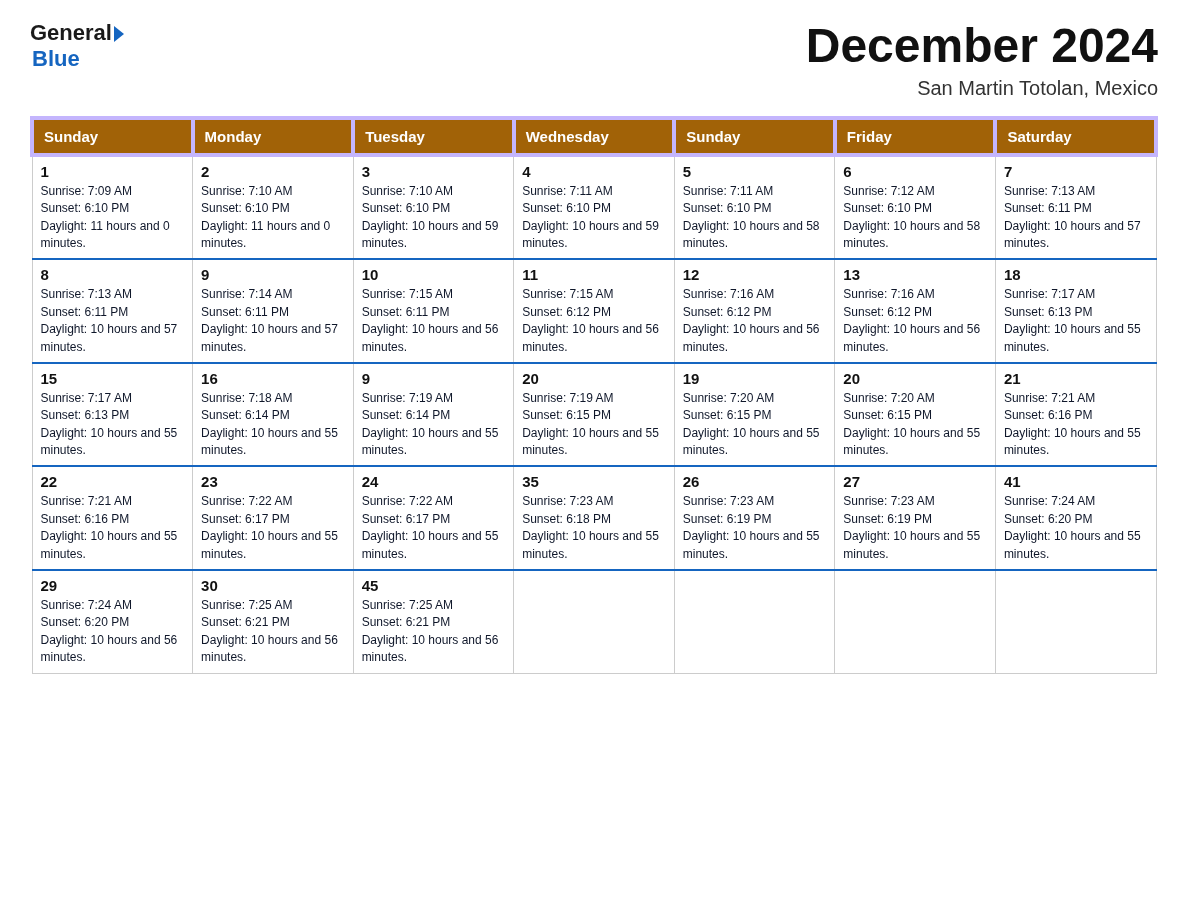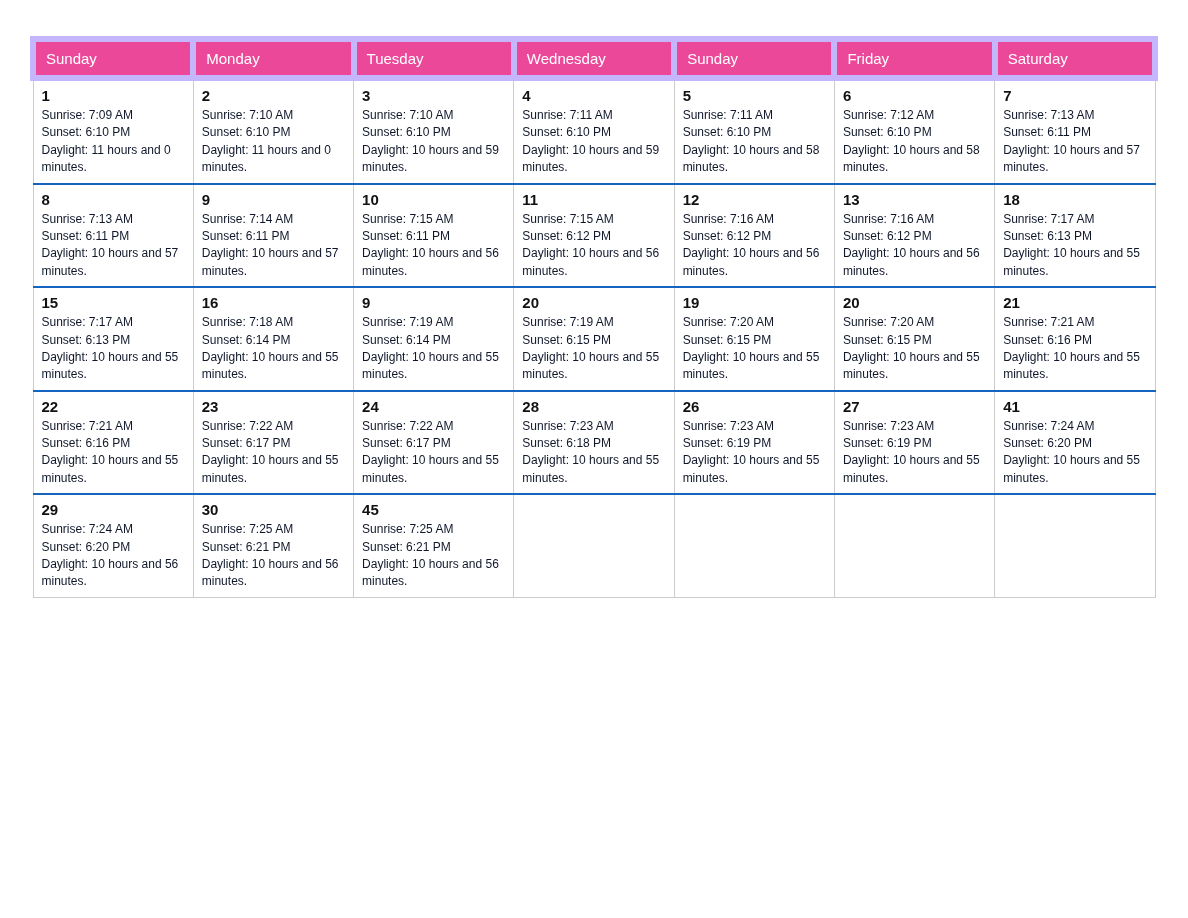"General" div.logo-wrapper { html: none -> <div> <div> <span>General</span> <div></div> </div> <span>Blue</span> </div> }
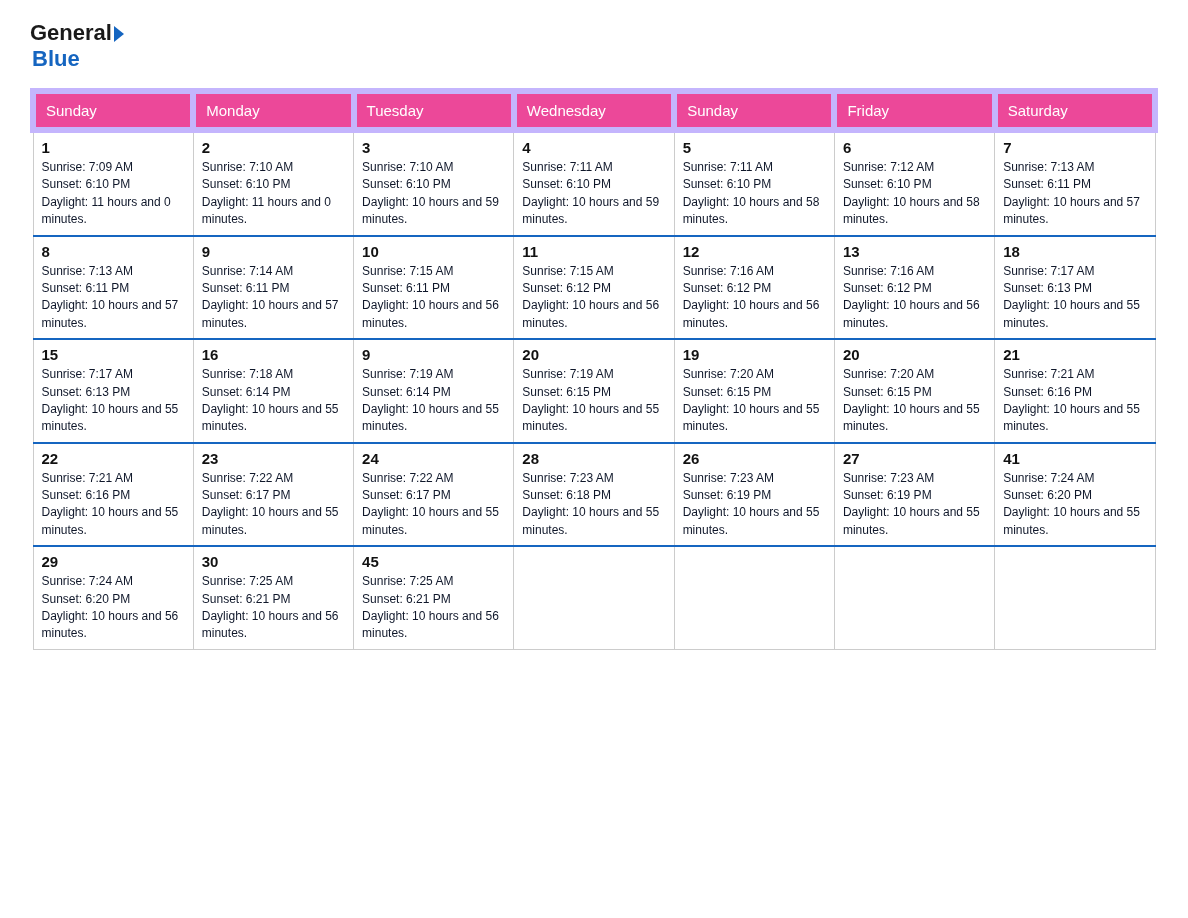"December 2024" div.month-title { html: none -> <div>December 2024</div> }
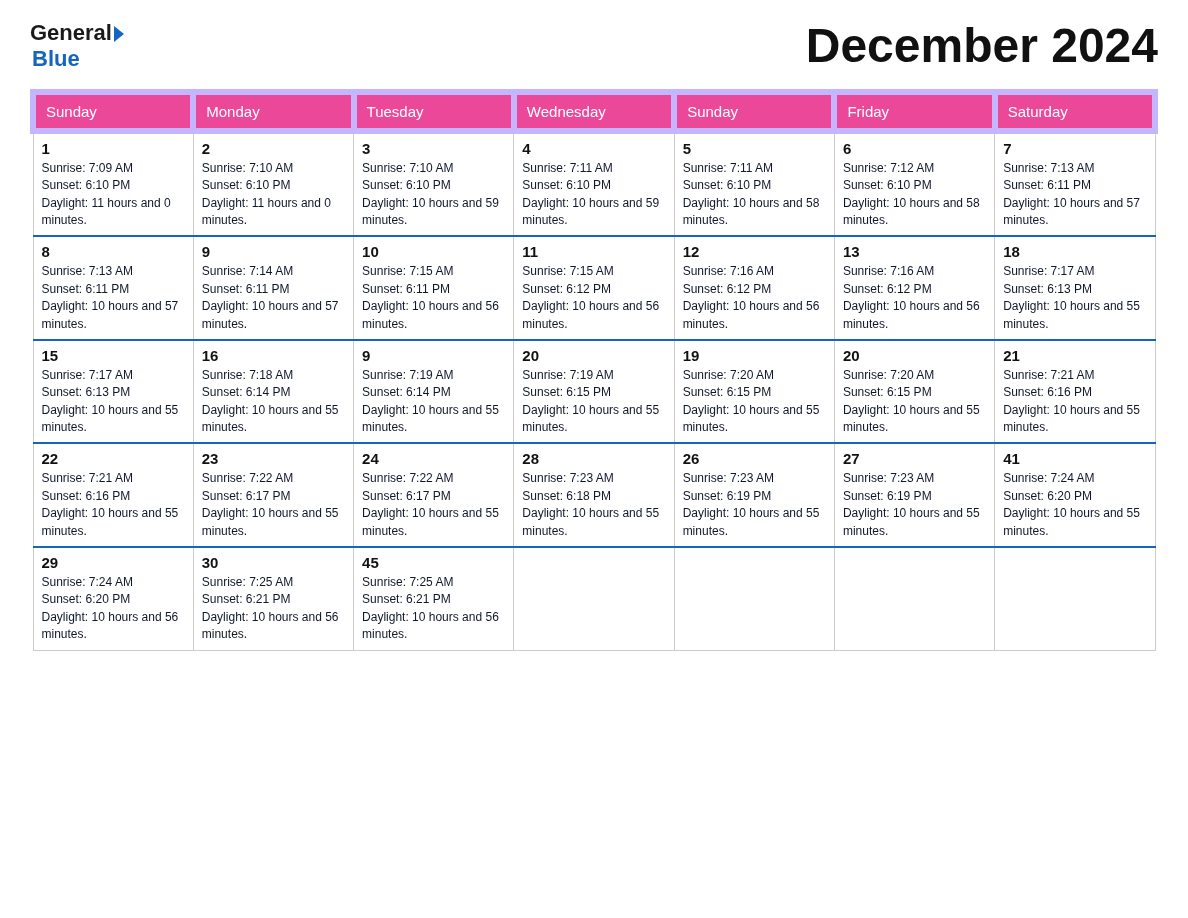"San Martin Totolan, Mexico" div.location-subtitle { html: none -> <div>San Martin Totolan, Mexico</div> }
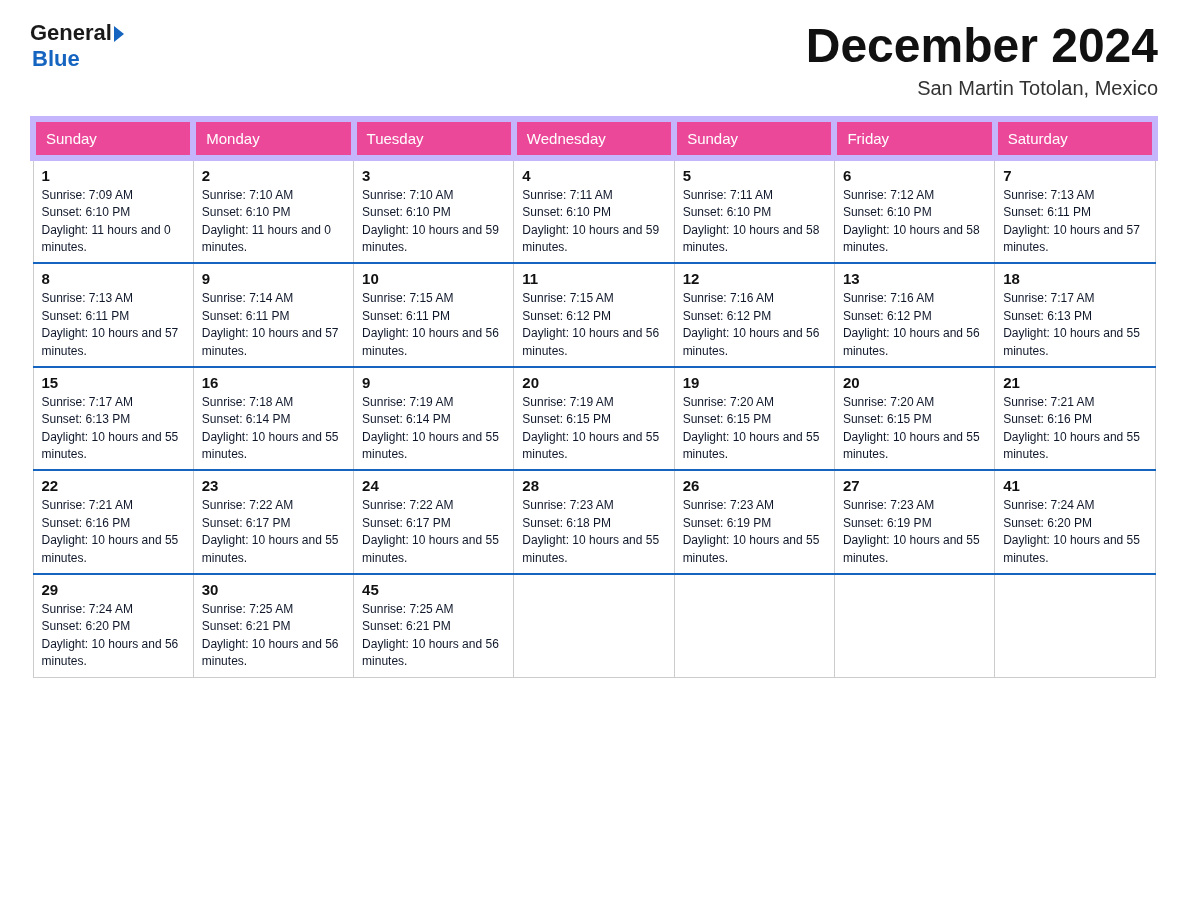"Sunday" .calendar-table th { background-color: #ec4899 -> #a16207; border: 6px solid #c4b5fd -> 4px solid #c4b5fd; font-weight: normal -> bold }
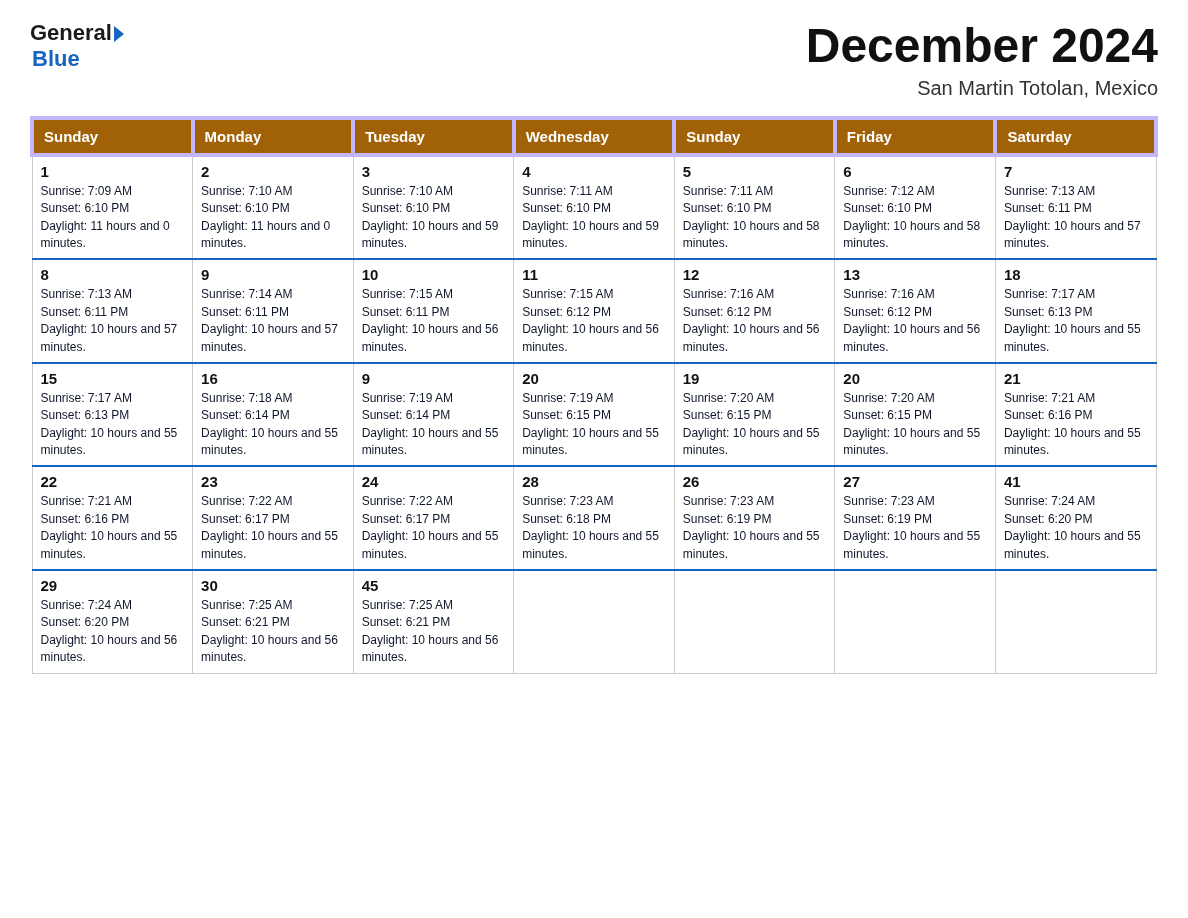"28" span.day-number { text: 28 -> 35 }
